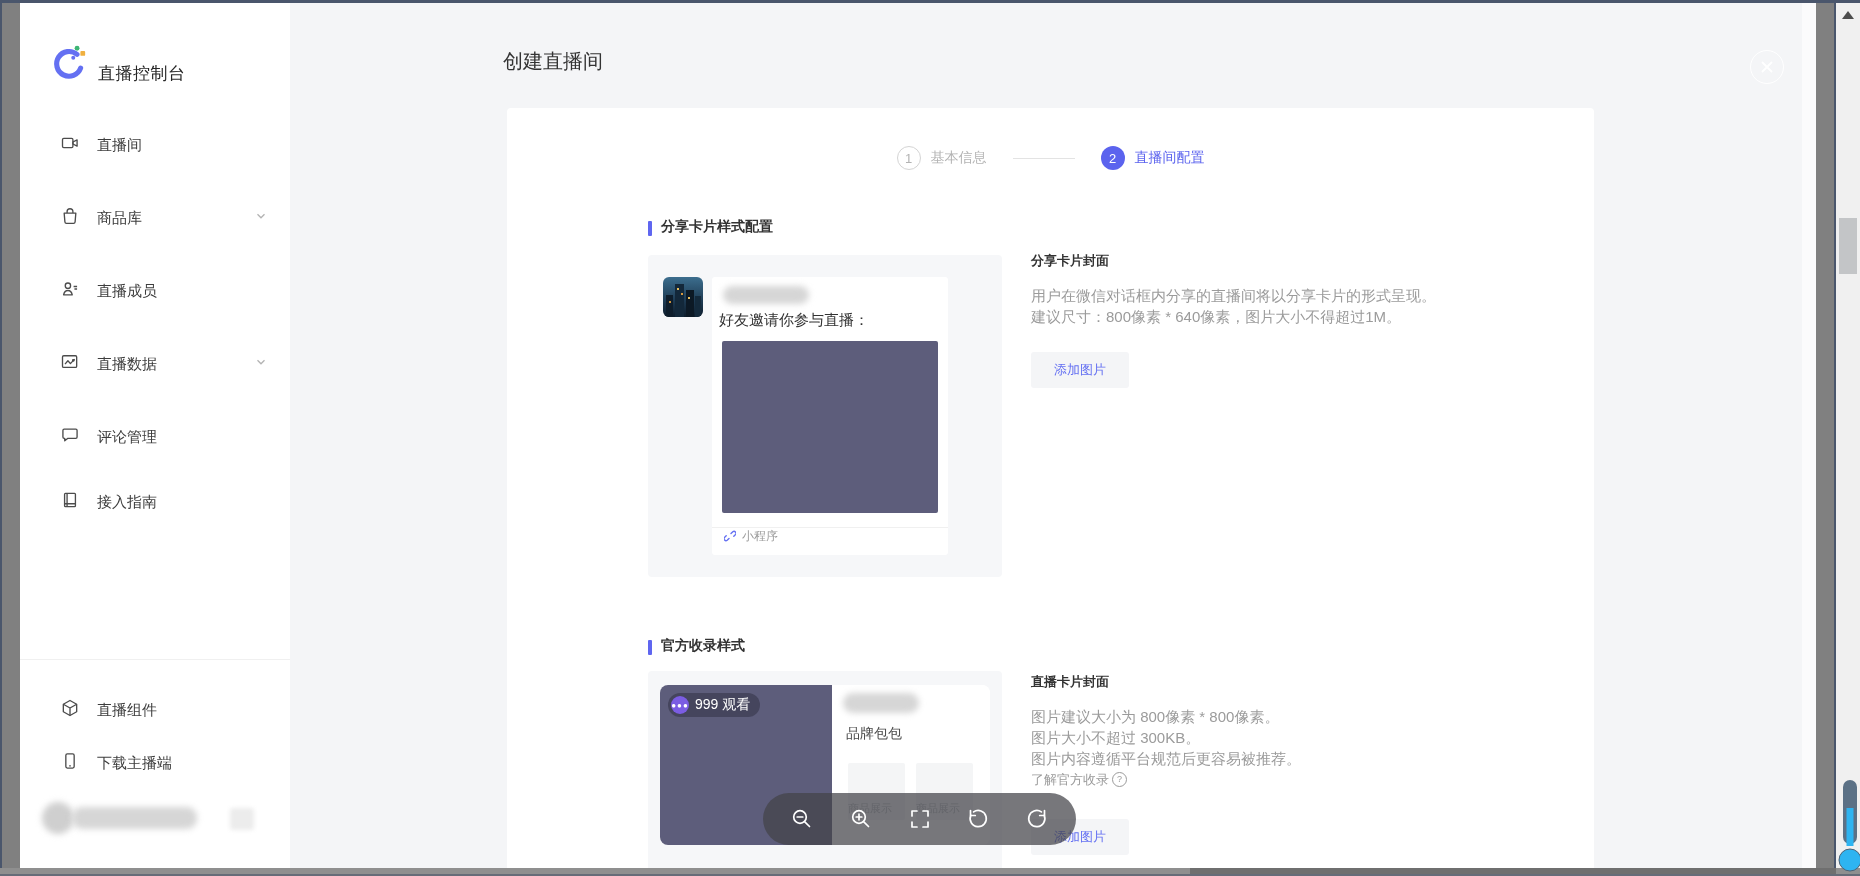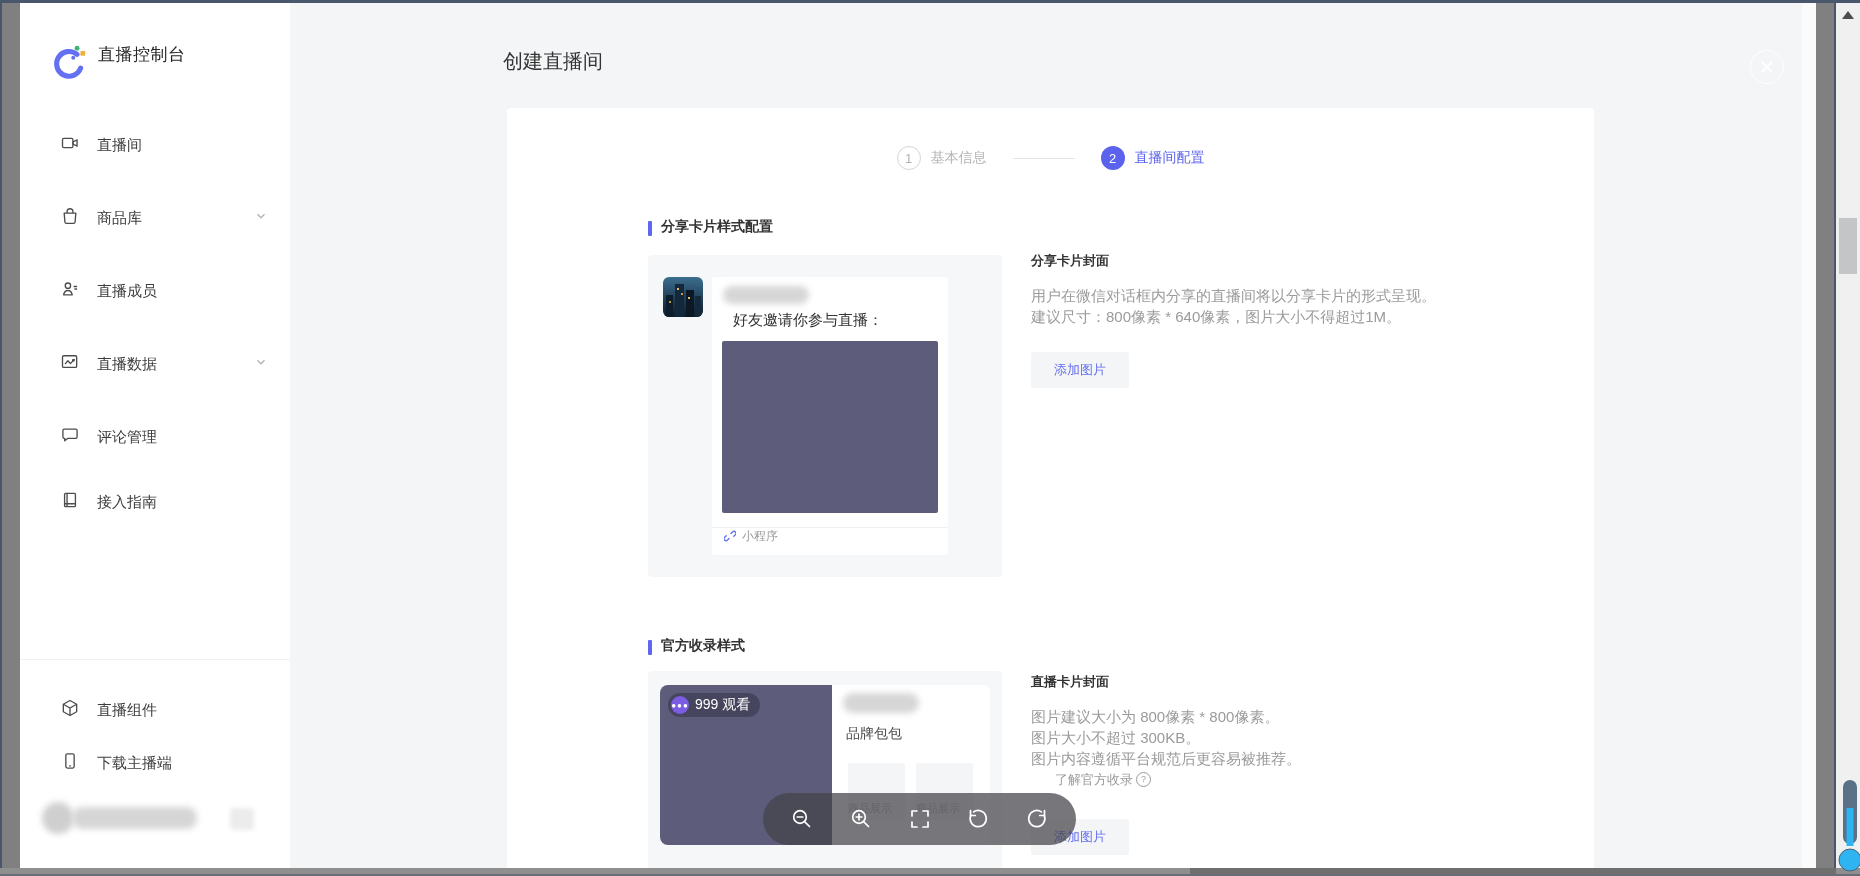"直播控制台" .logo-row { align-items: flex-start -> flex-end }
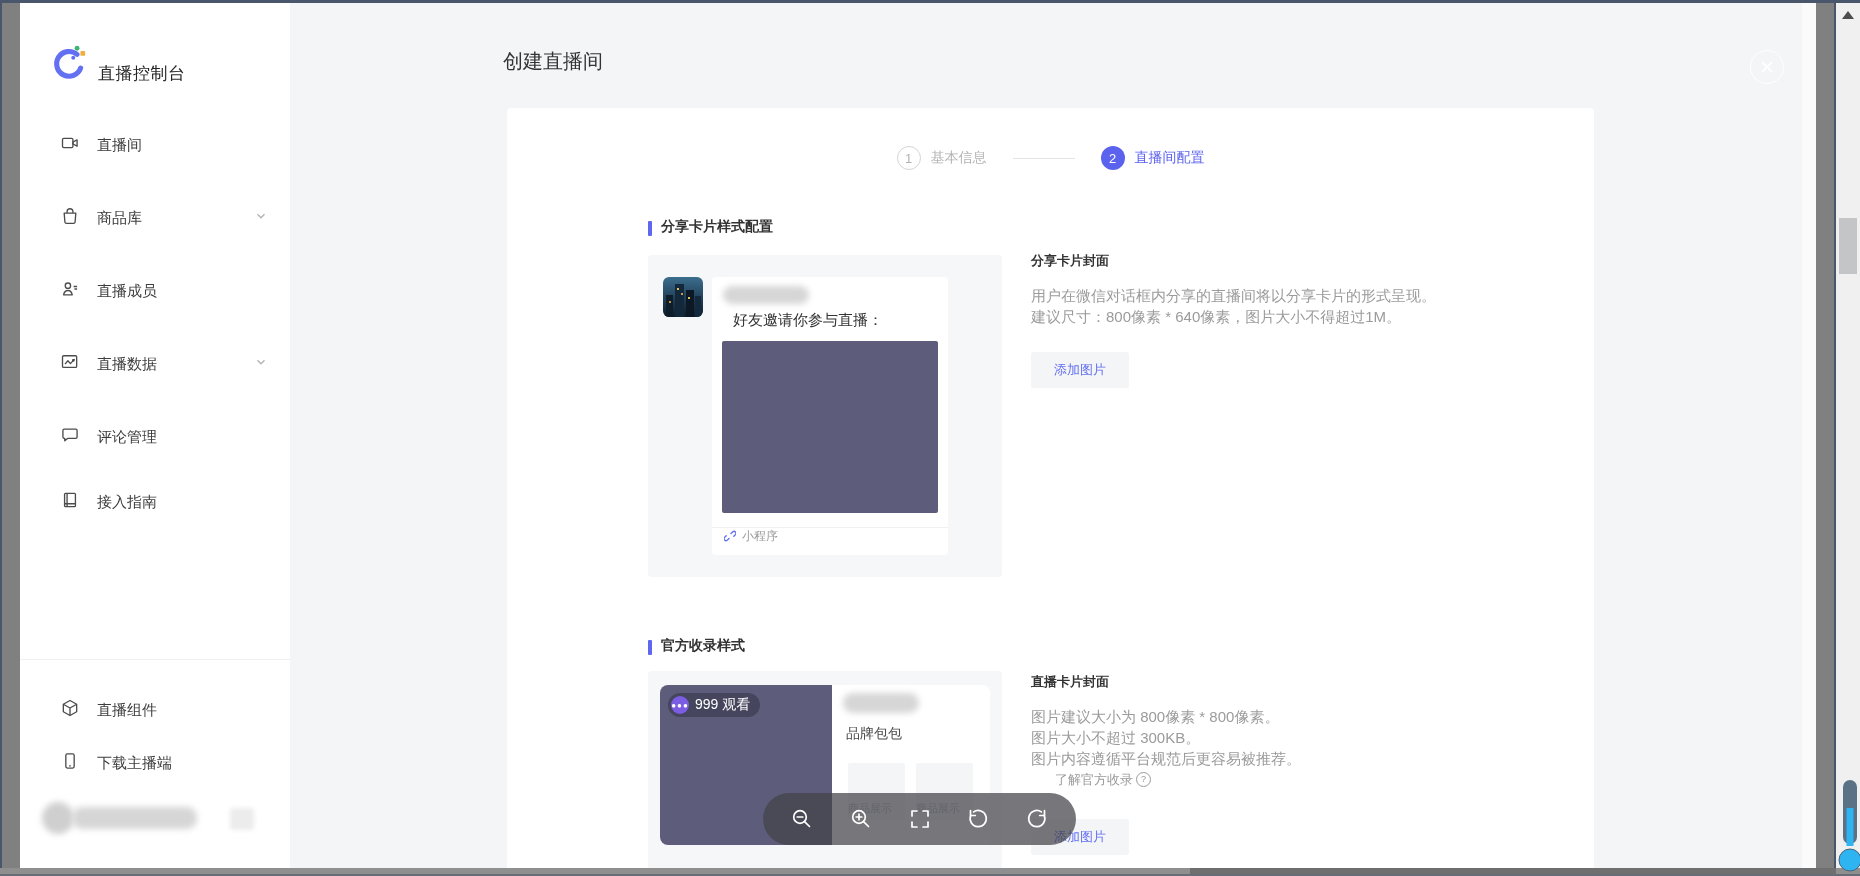"好友邀请你参与直播：" .chat-invite { left: 21px -> 7px }
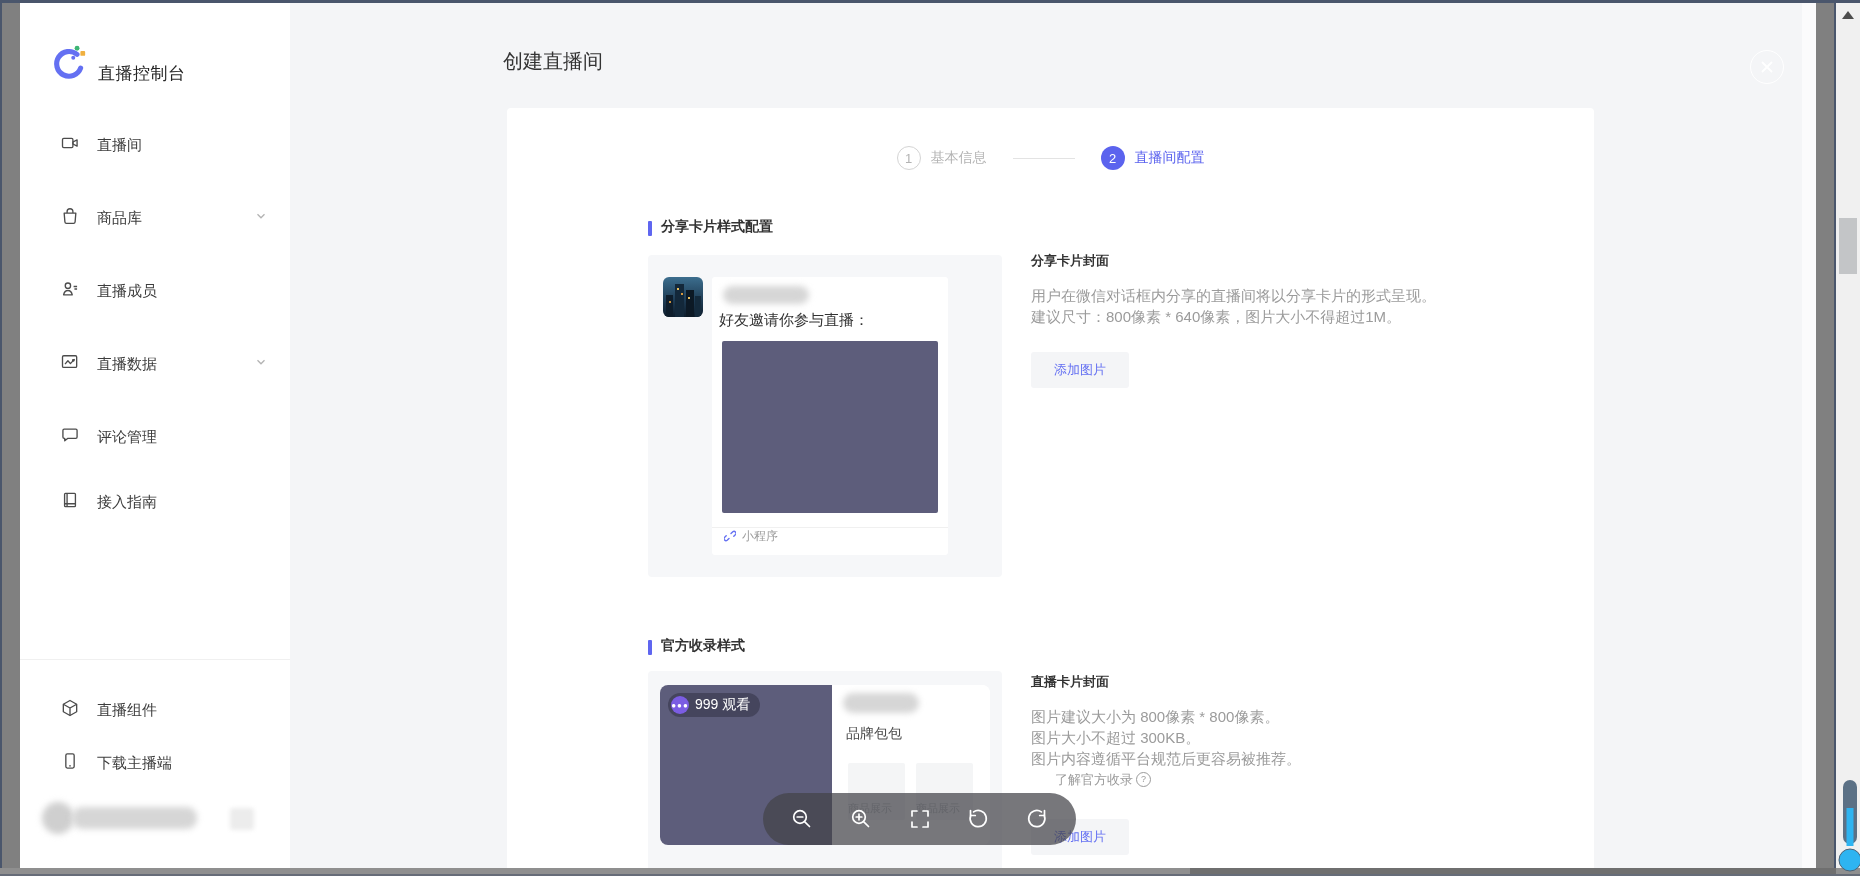"了解官方收录" .info-link { margin-left: 24px -> none }
